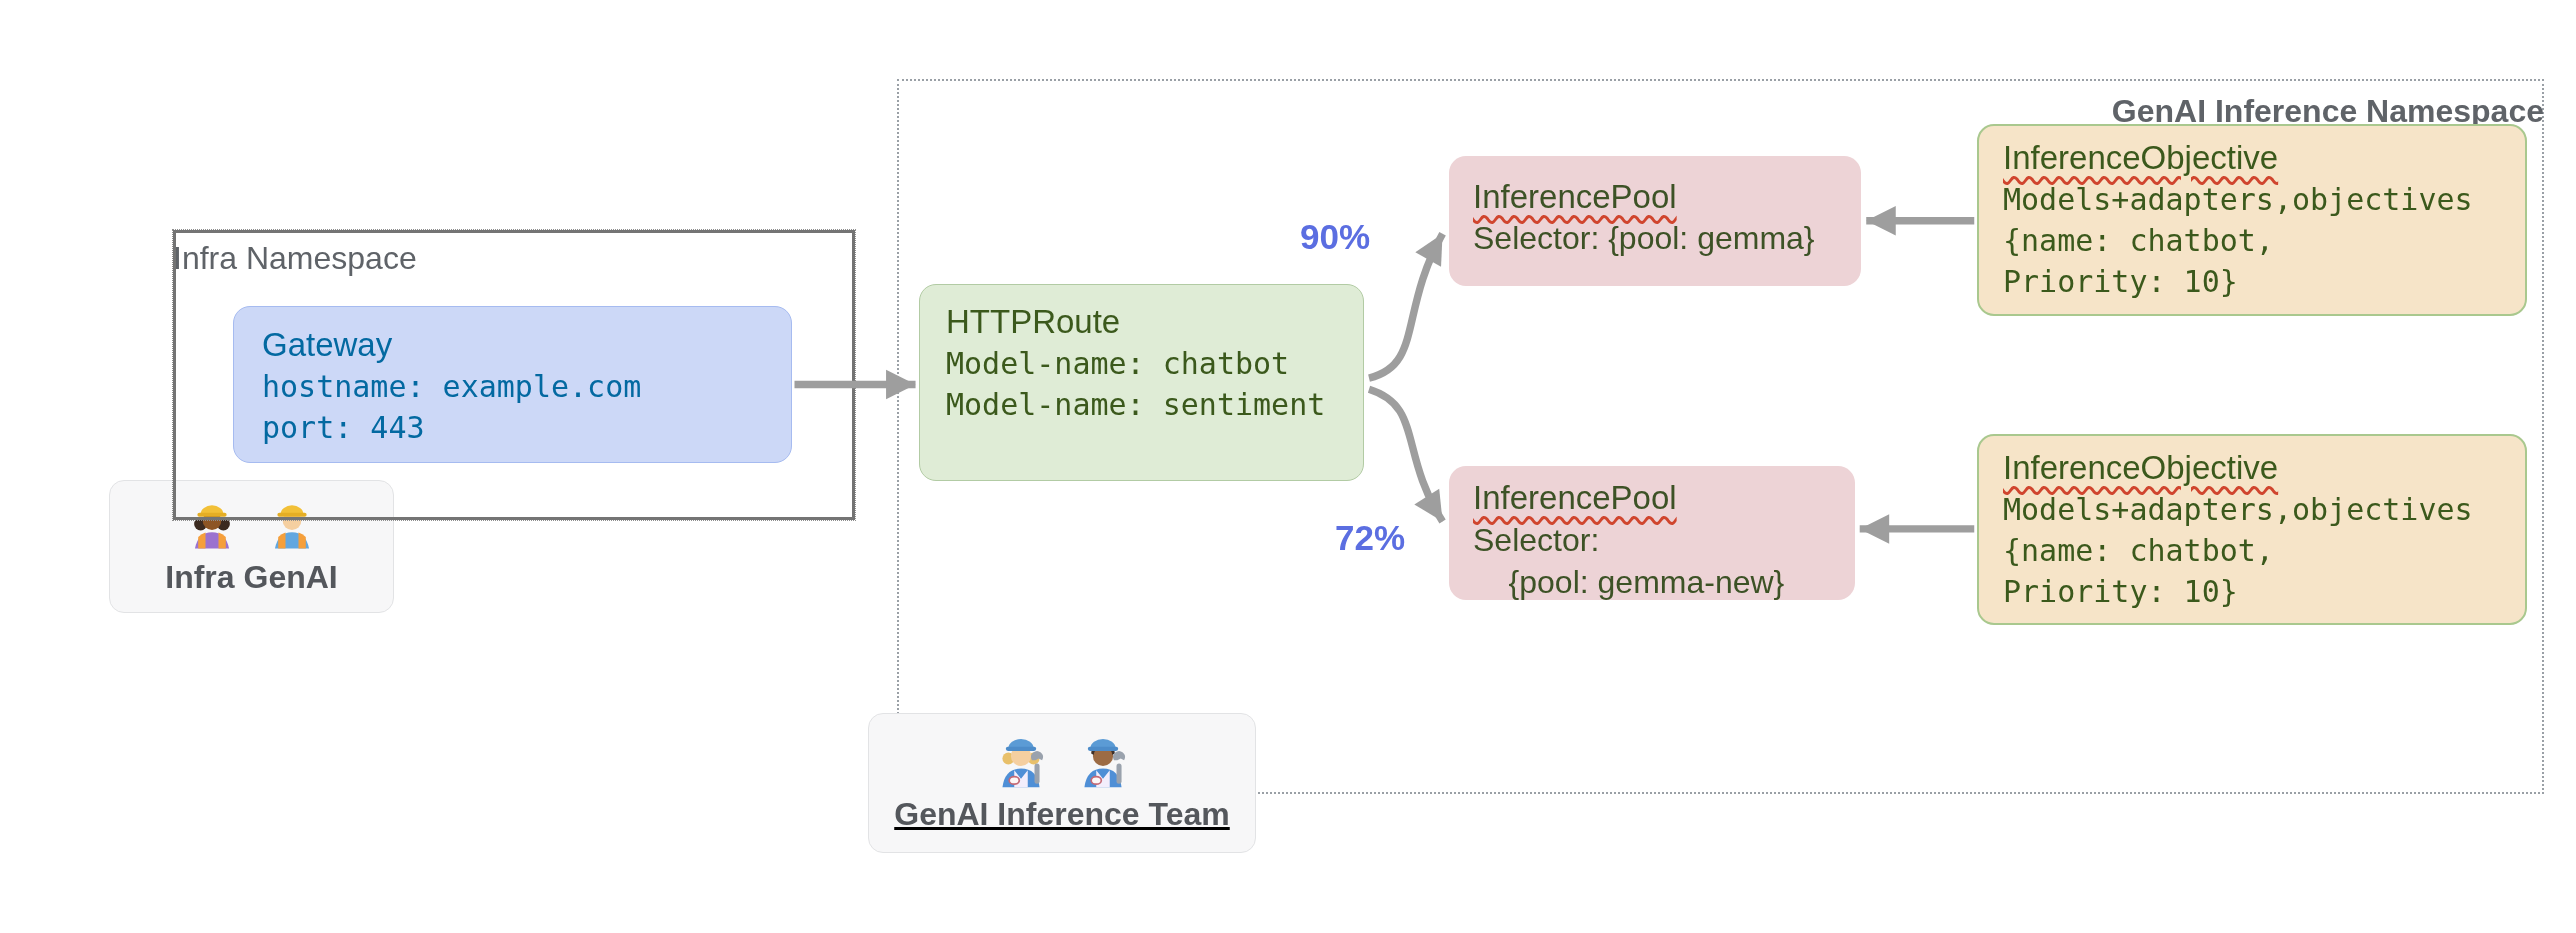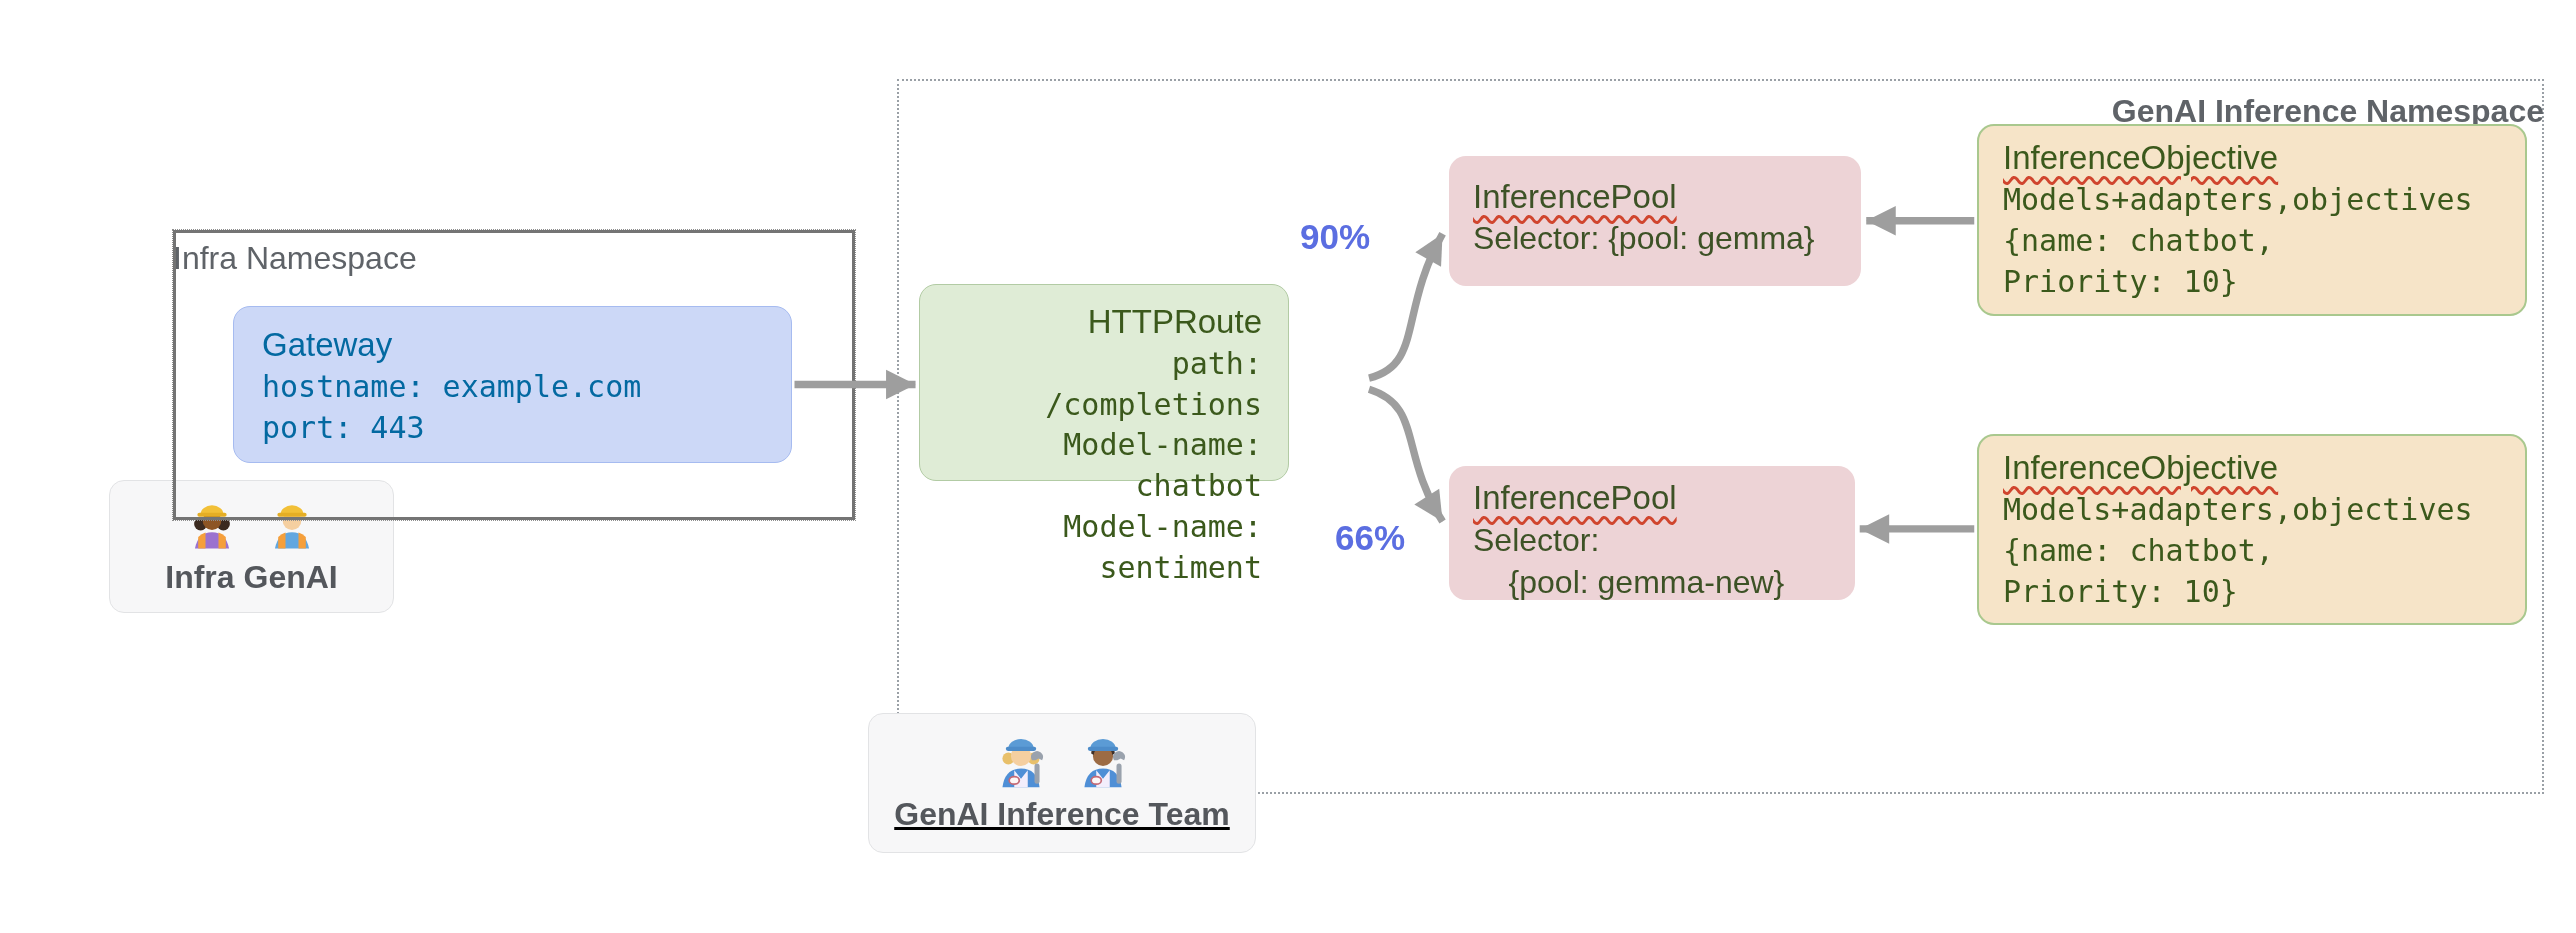"HTTPRoute" .httproute { text-align: right -> none; width: 370px -> 445px }
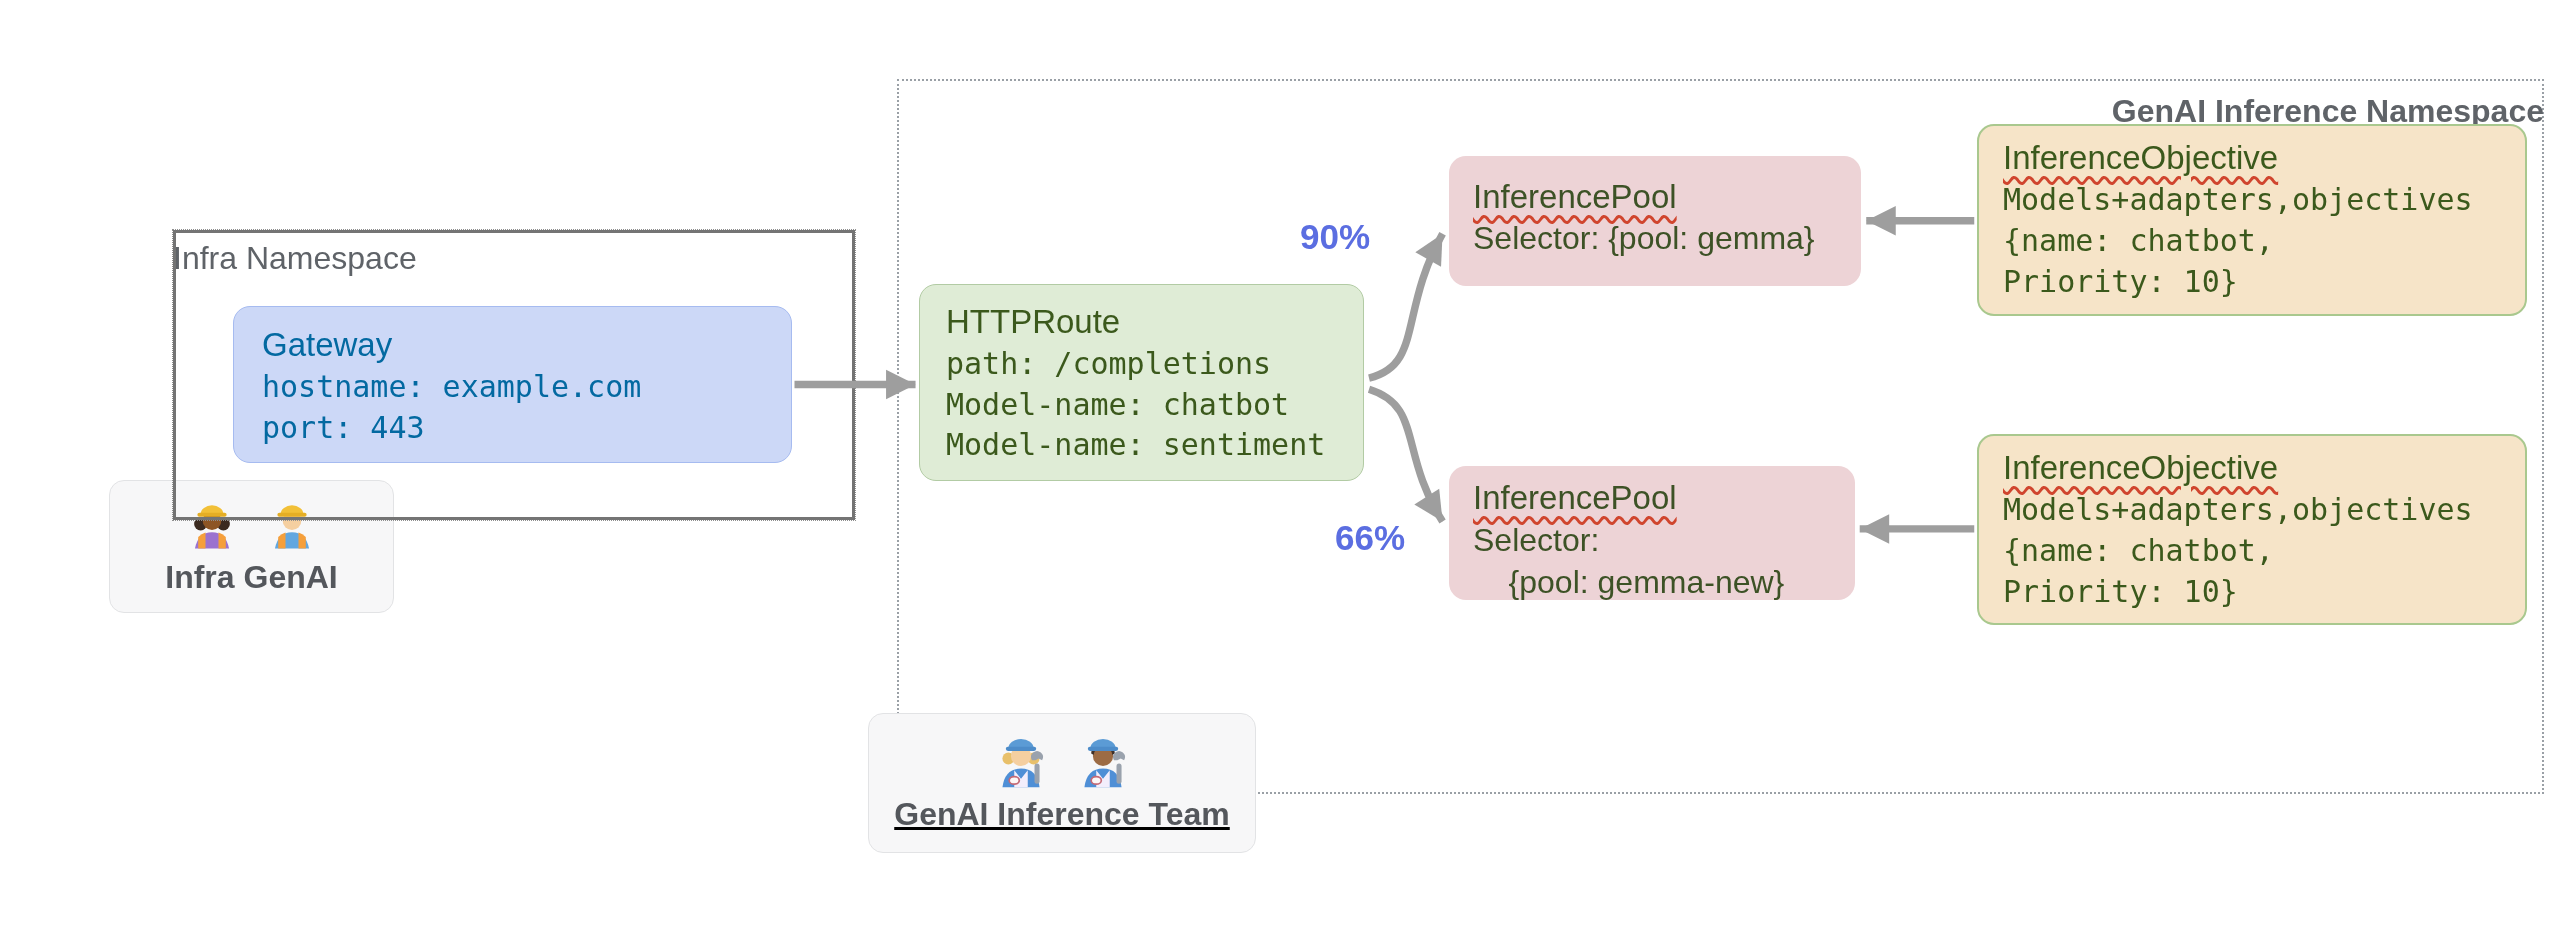"path: /completions" div.mono { html: <div>path: /completions</div> -> none }
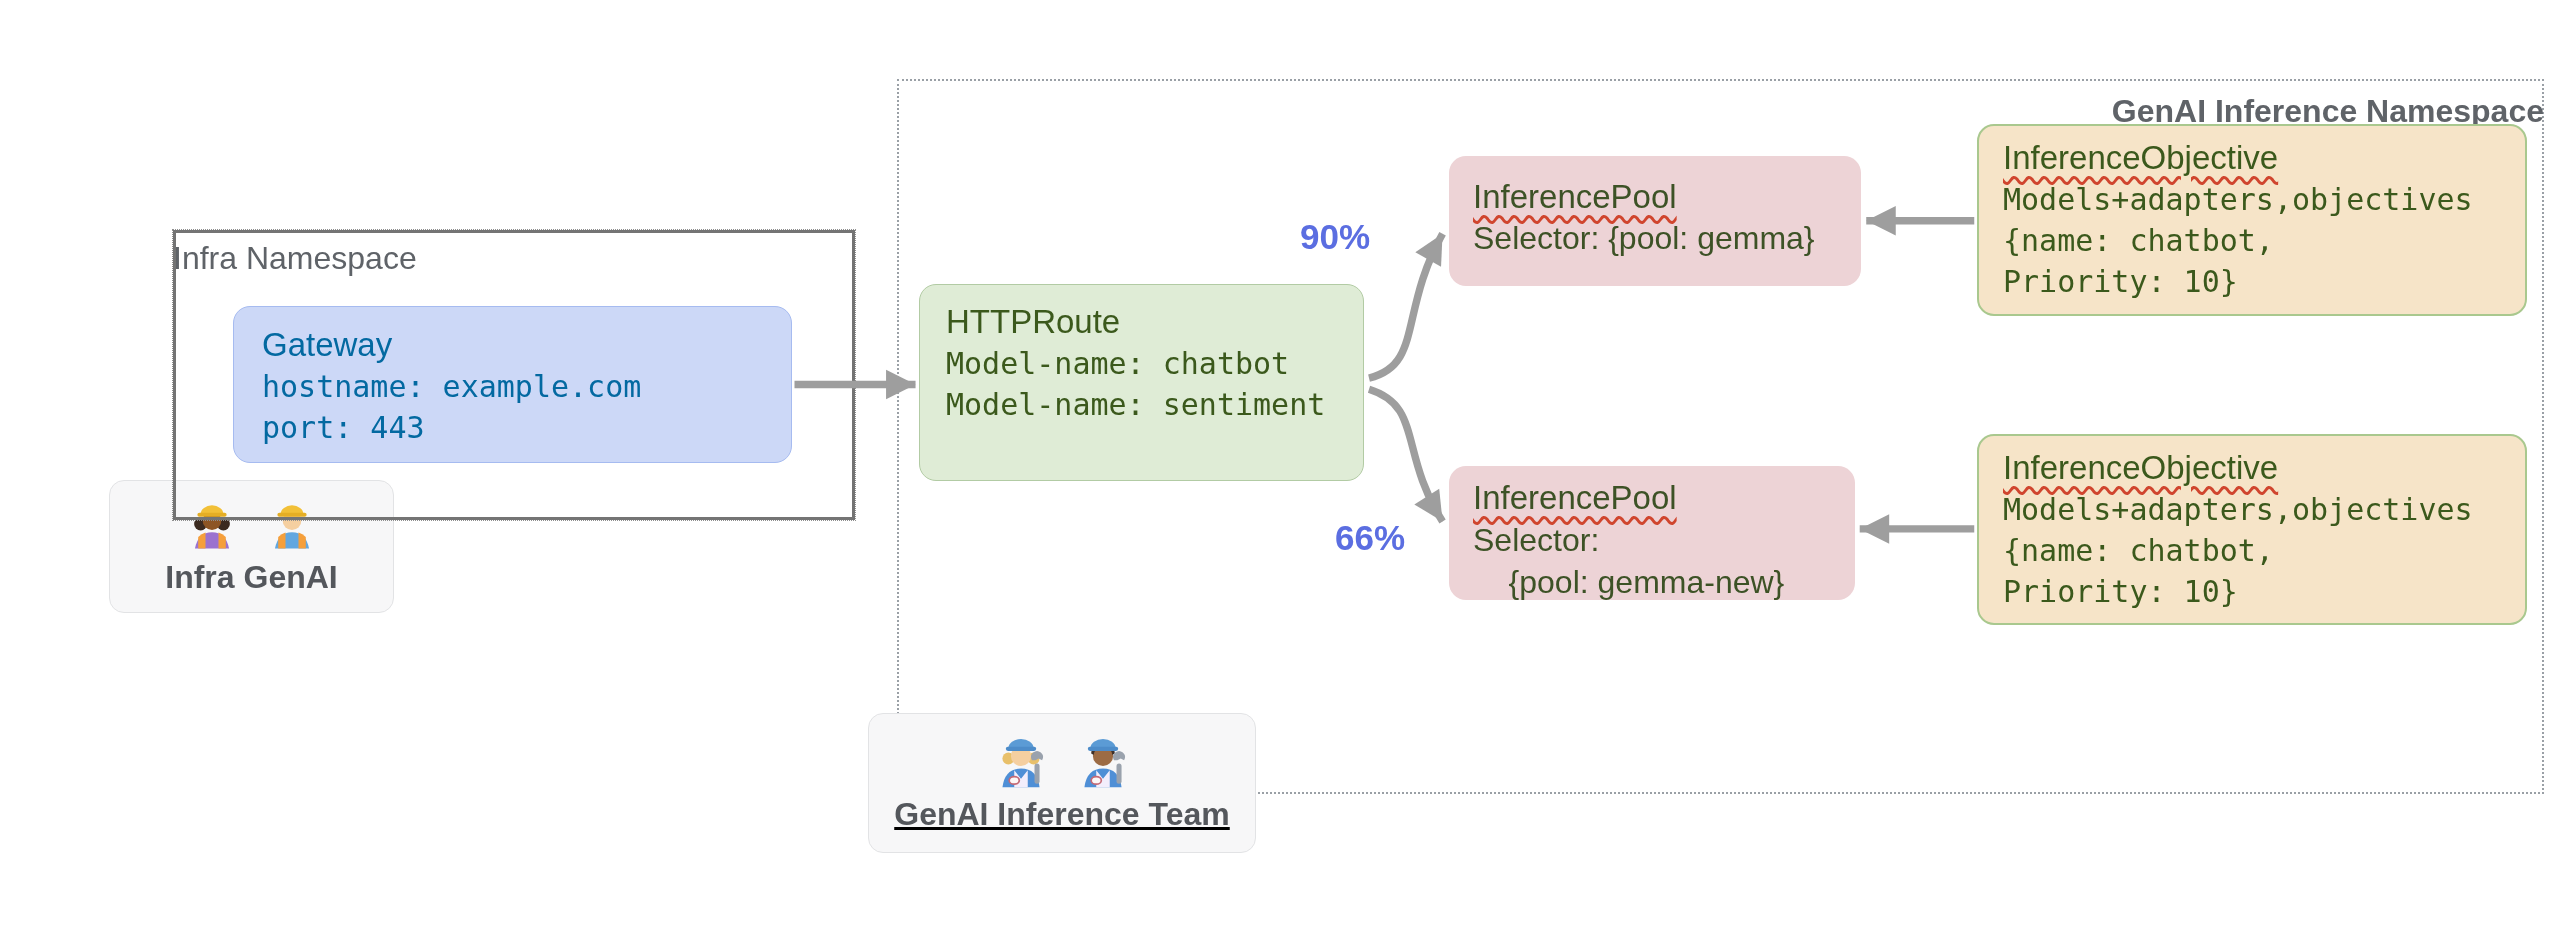"66%" div.abs { text: 66% -> 72% }
